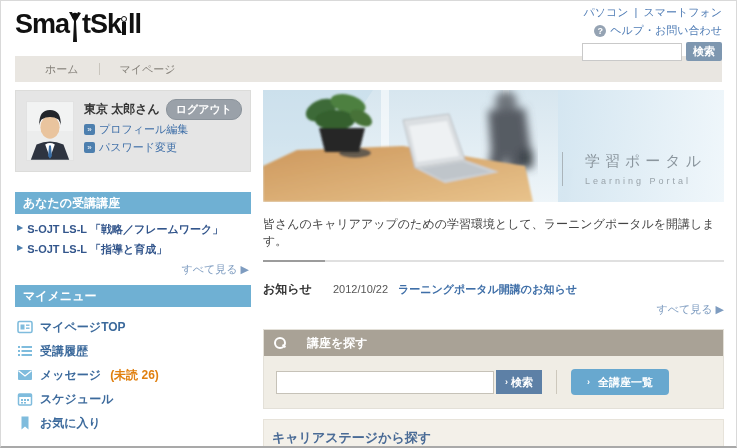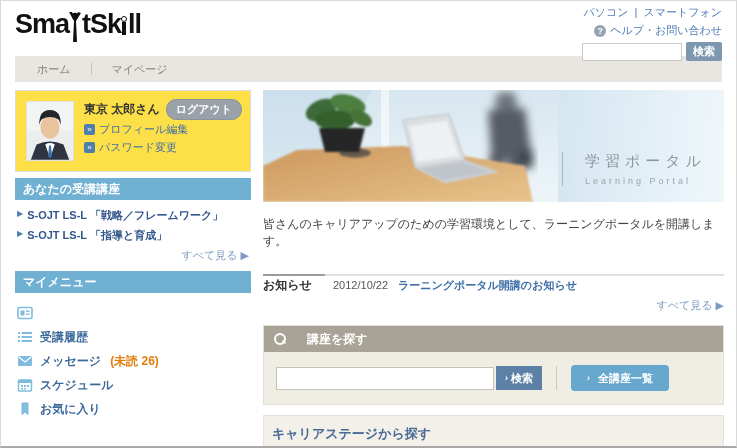"ホーム" .nav { padding-left: 22px -> 30px }
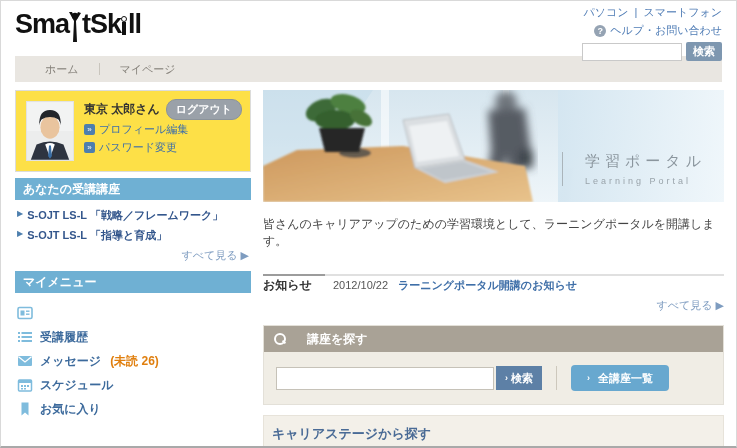"東京 太郎さん" .profile { background: #fde047 -> #e5e5e5; margin-bottom: 6px -> 20px }
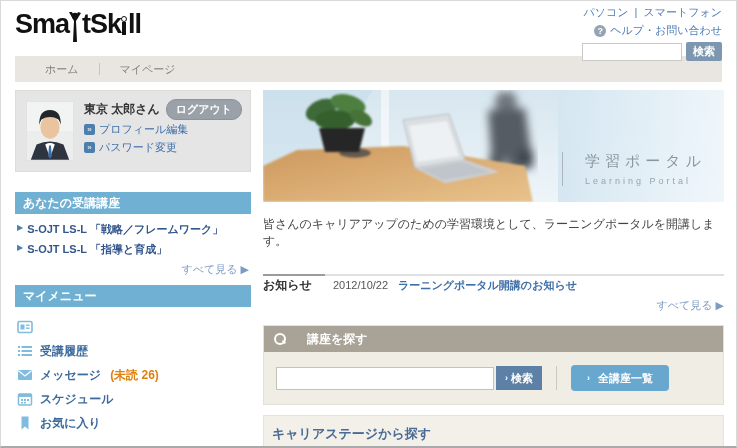"お知らせ" .news { margin-top: 24px -> 10px; padding-top: 1px -> 19px }
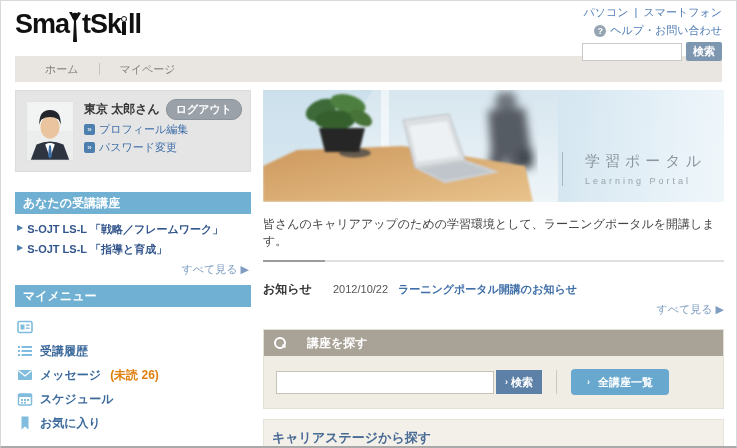"マイページTOP" span { html: none -> <span>マイページTOP</span> }
